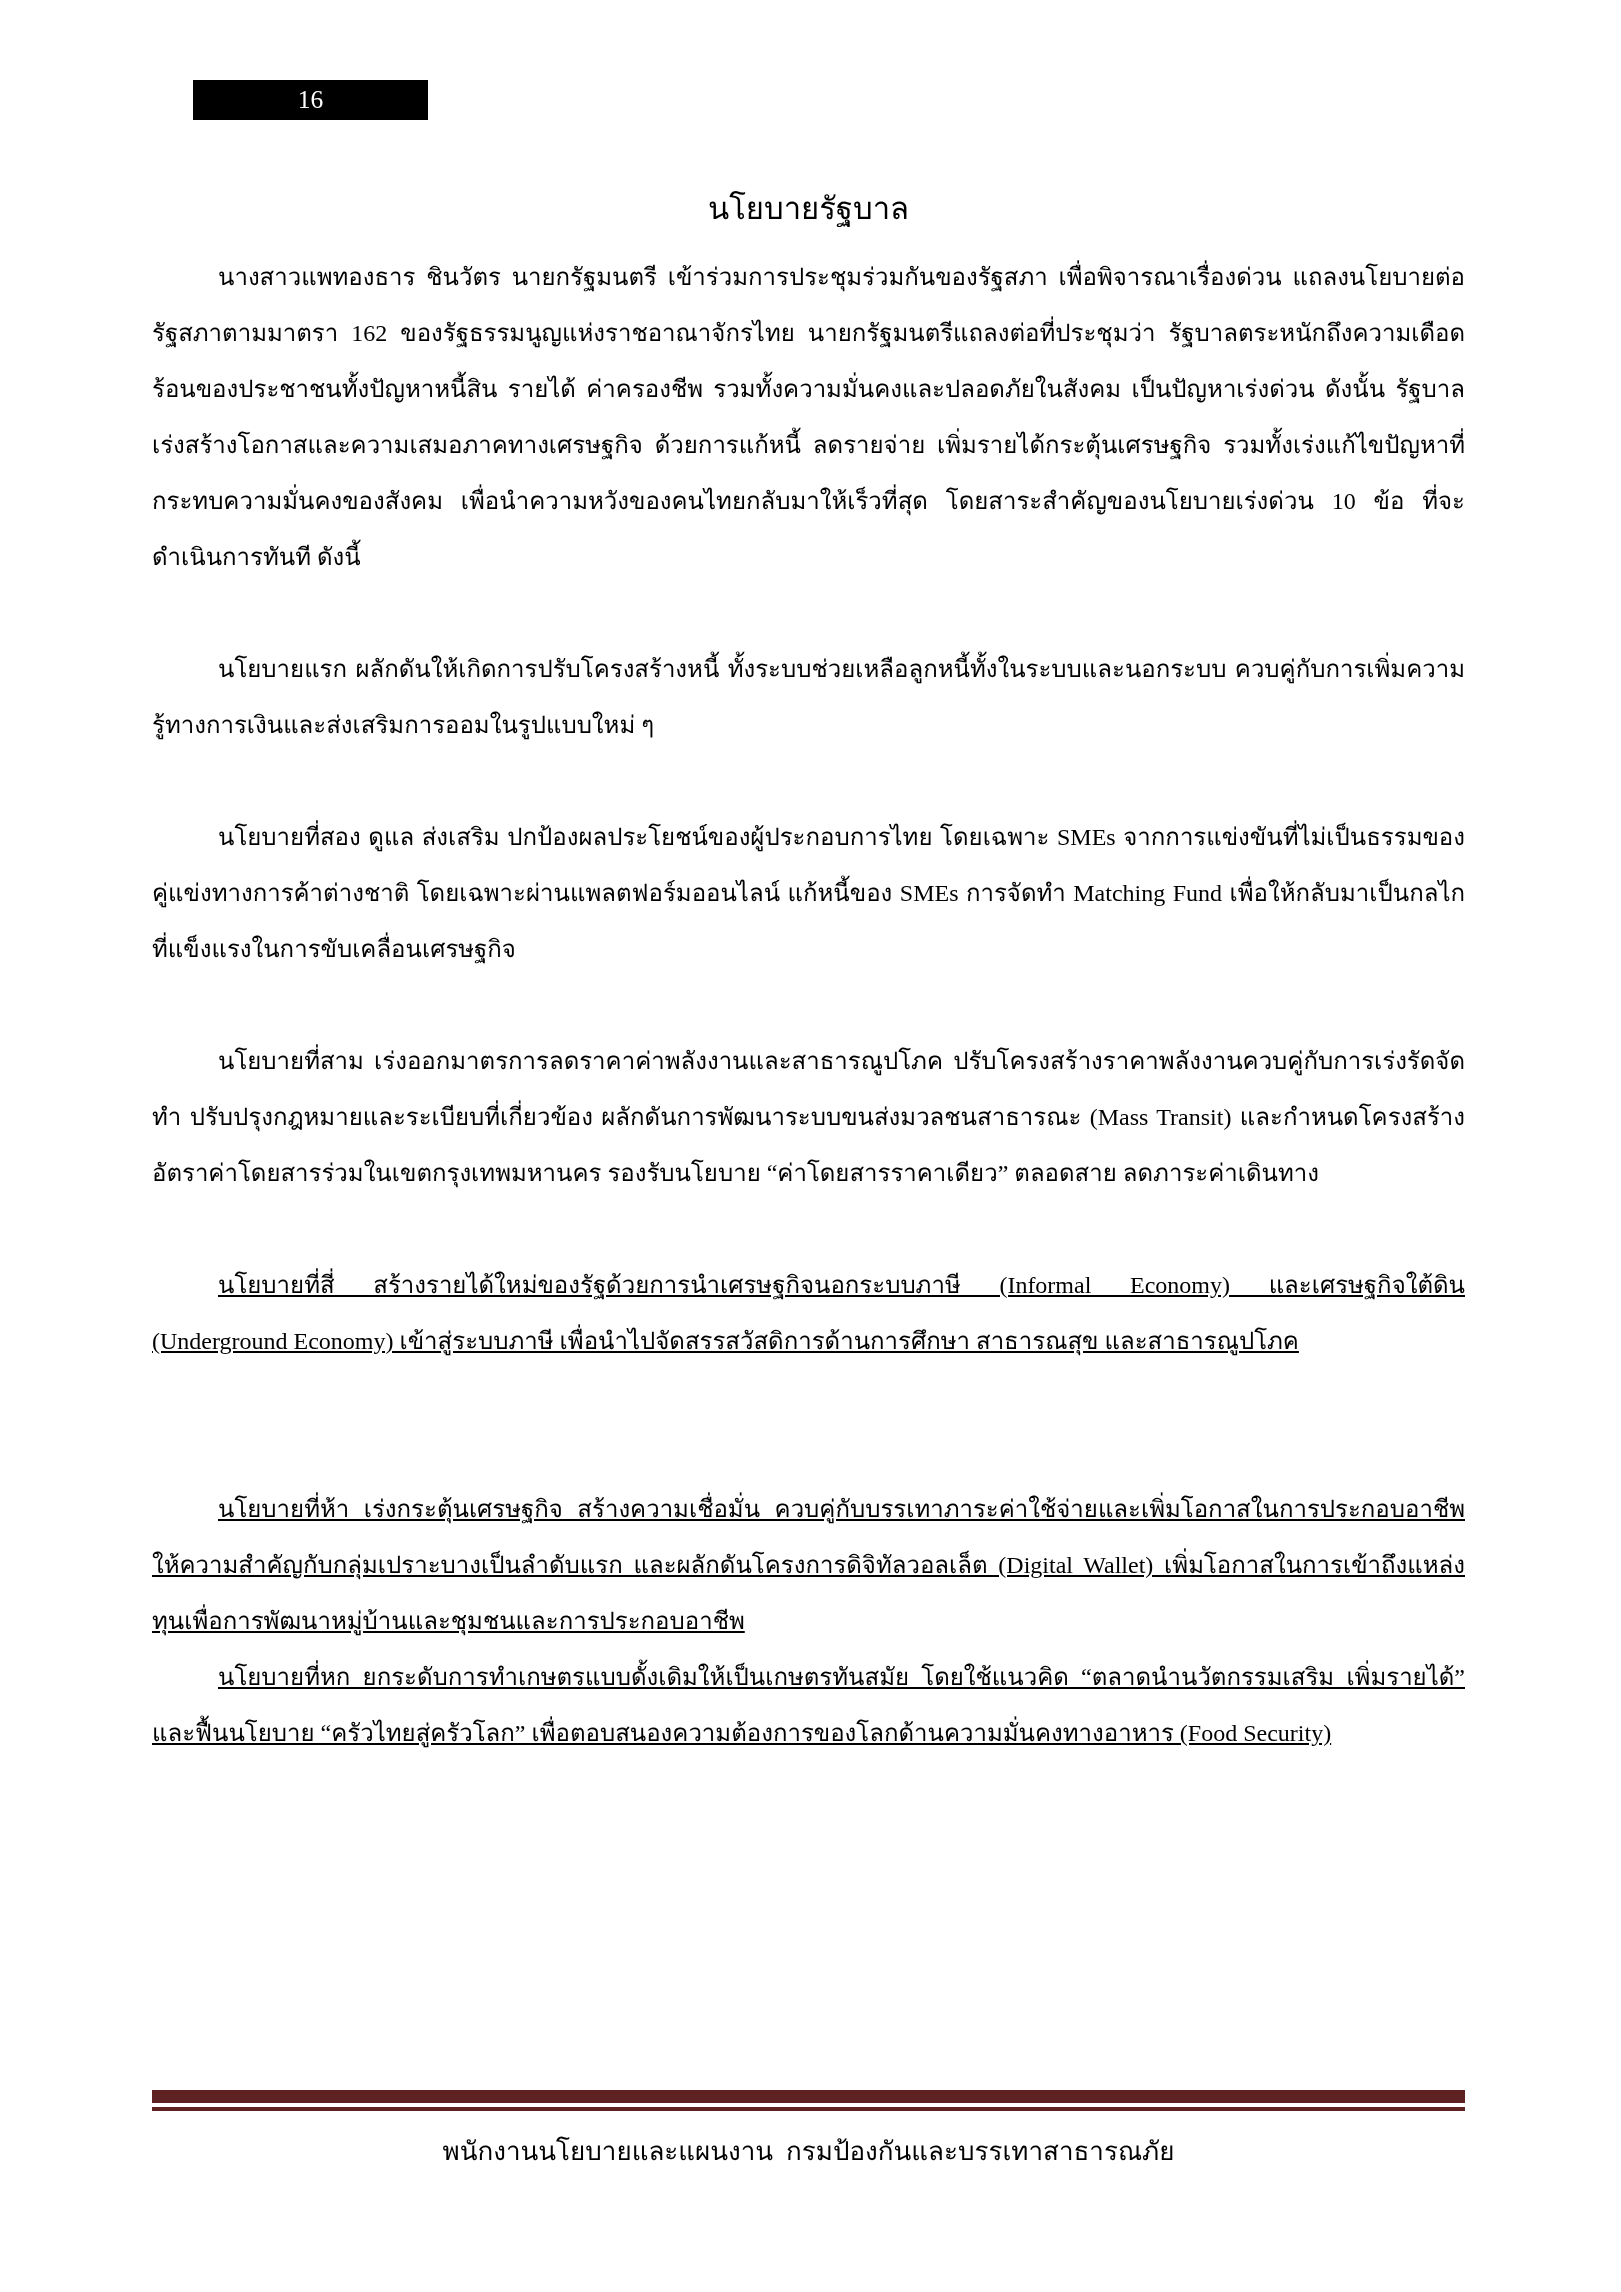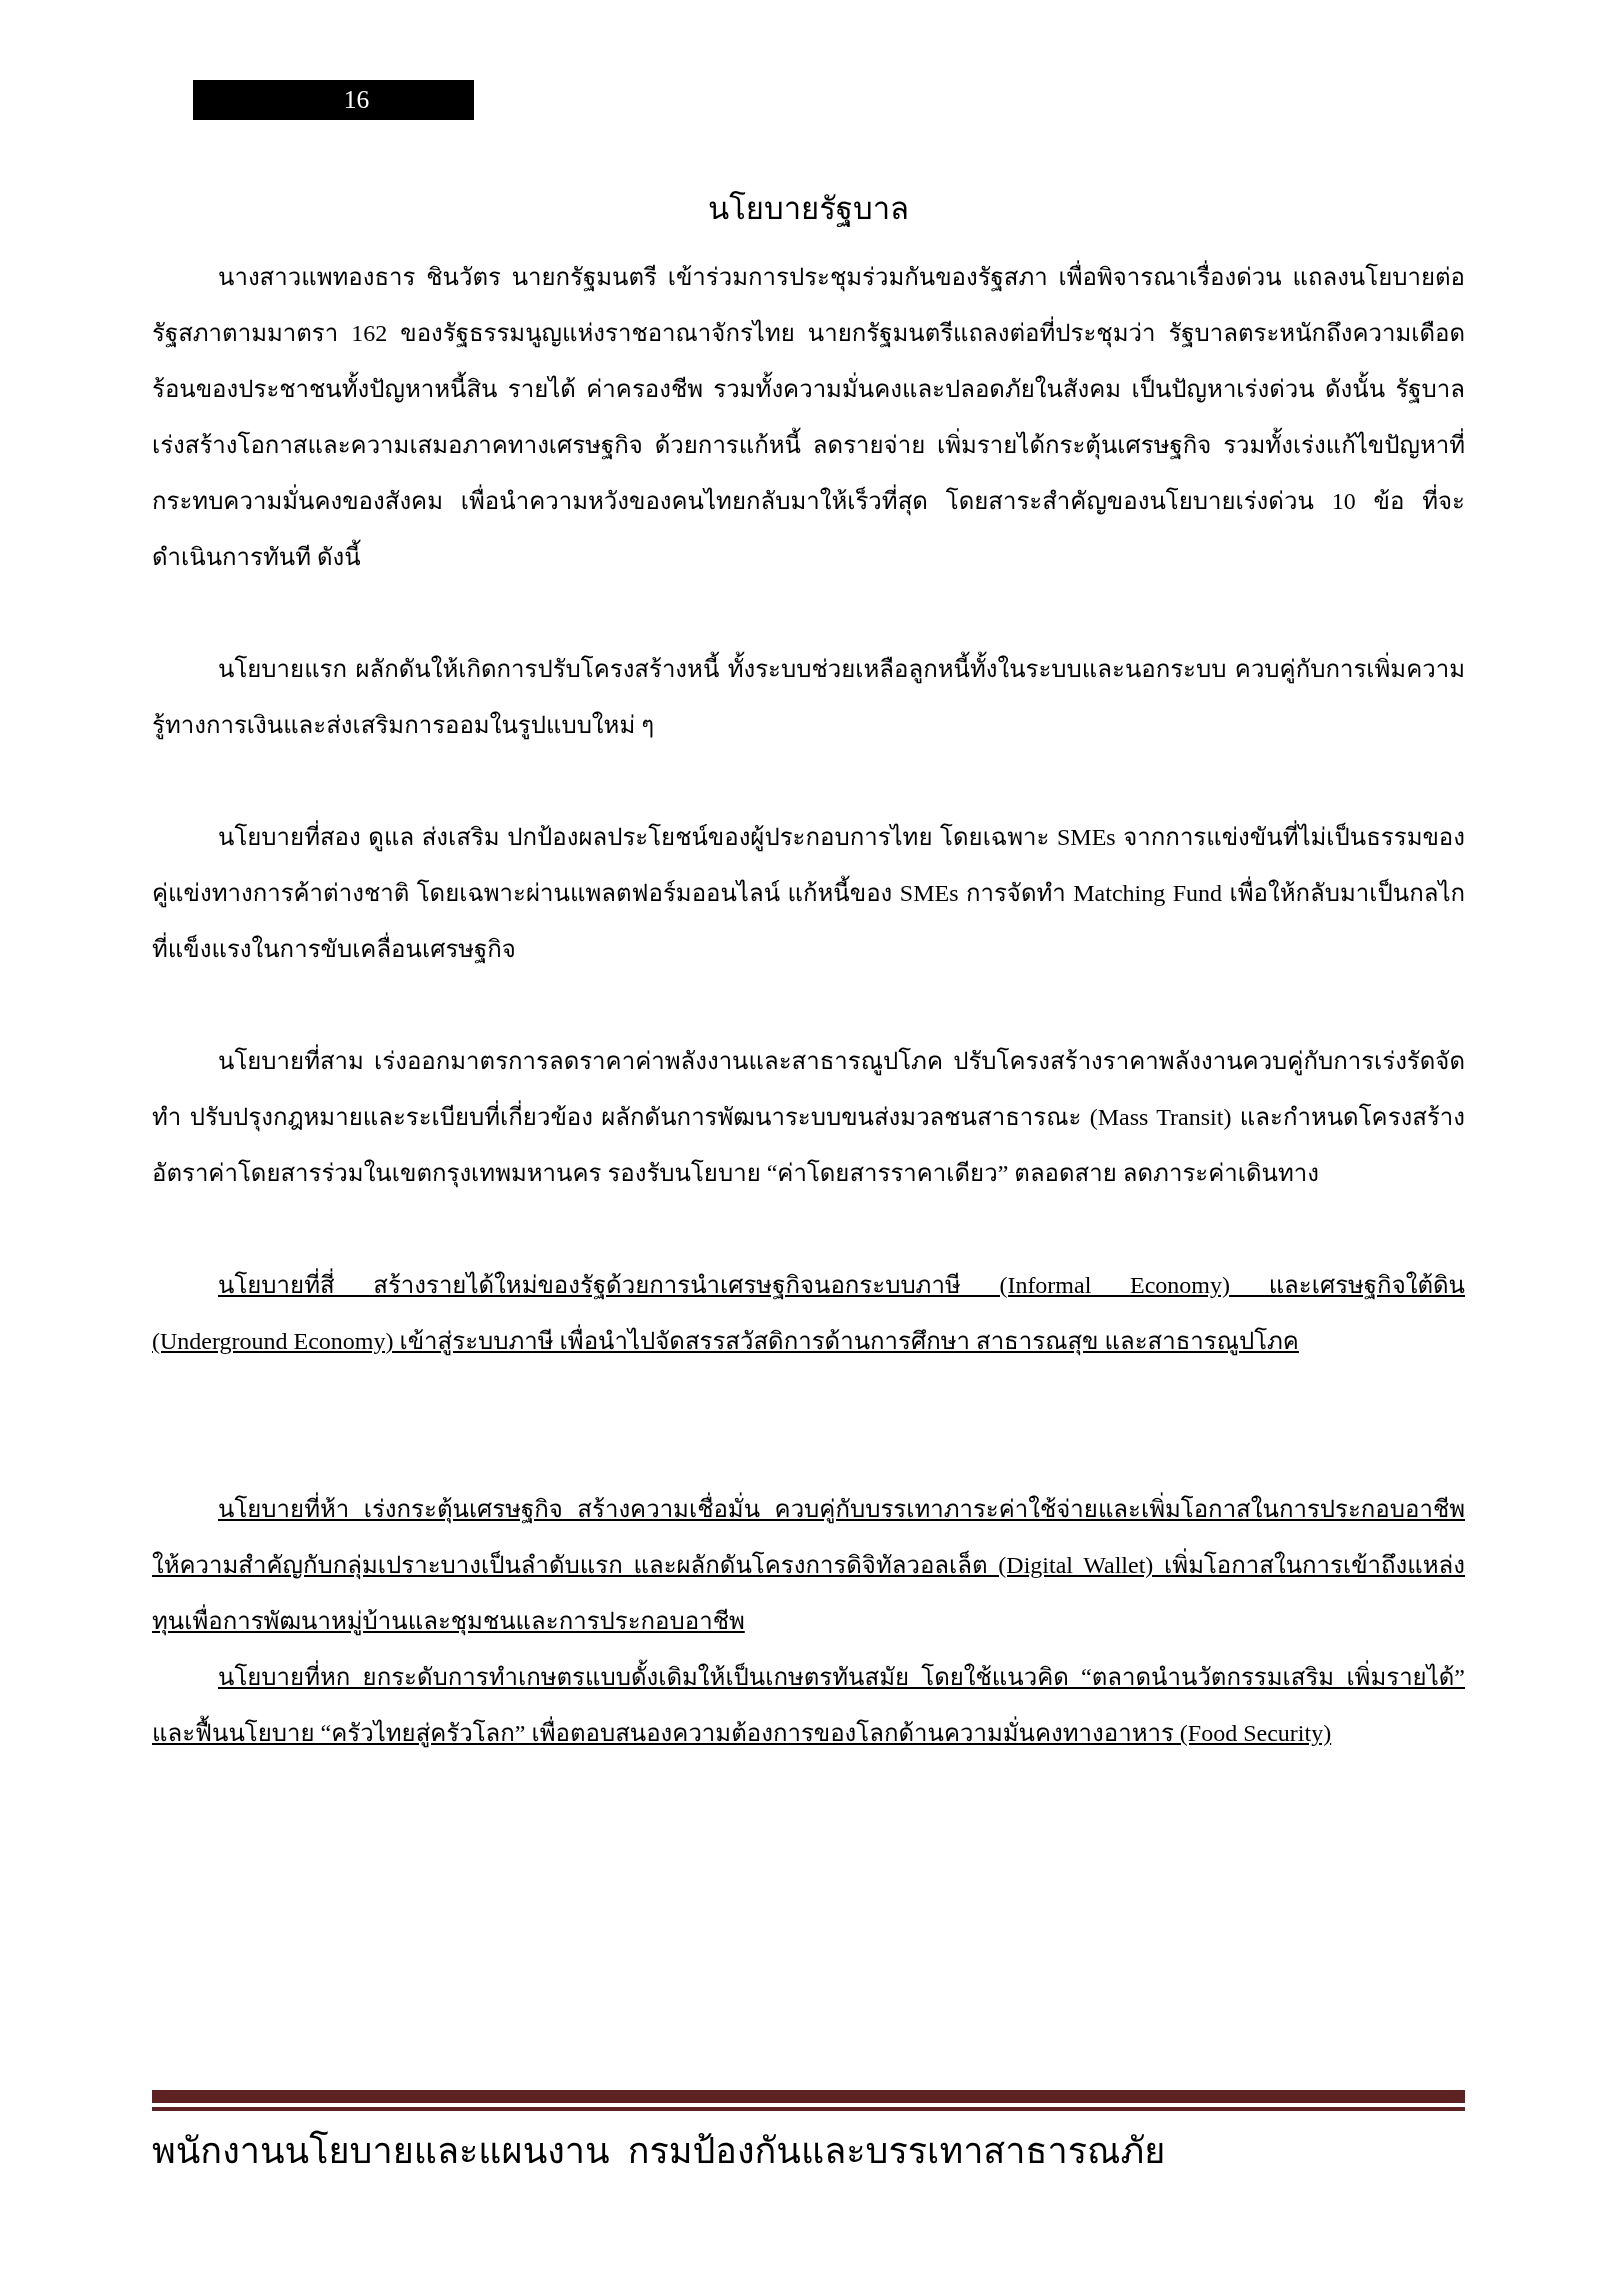"16" .page-number-badge { padding-left: 46px -> none }
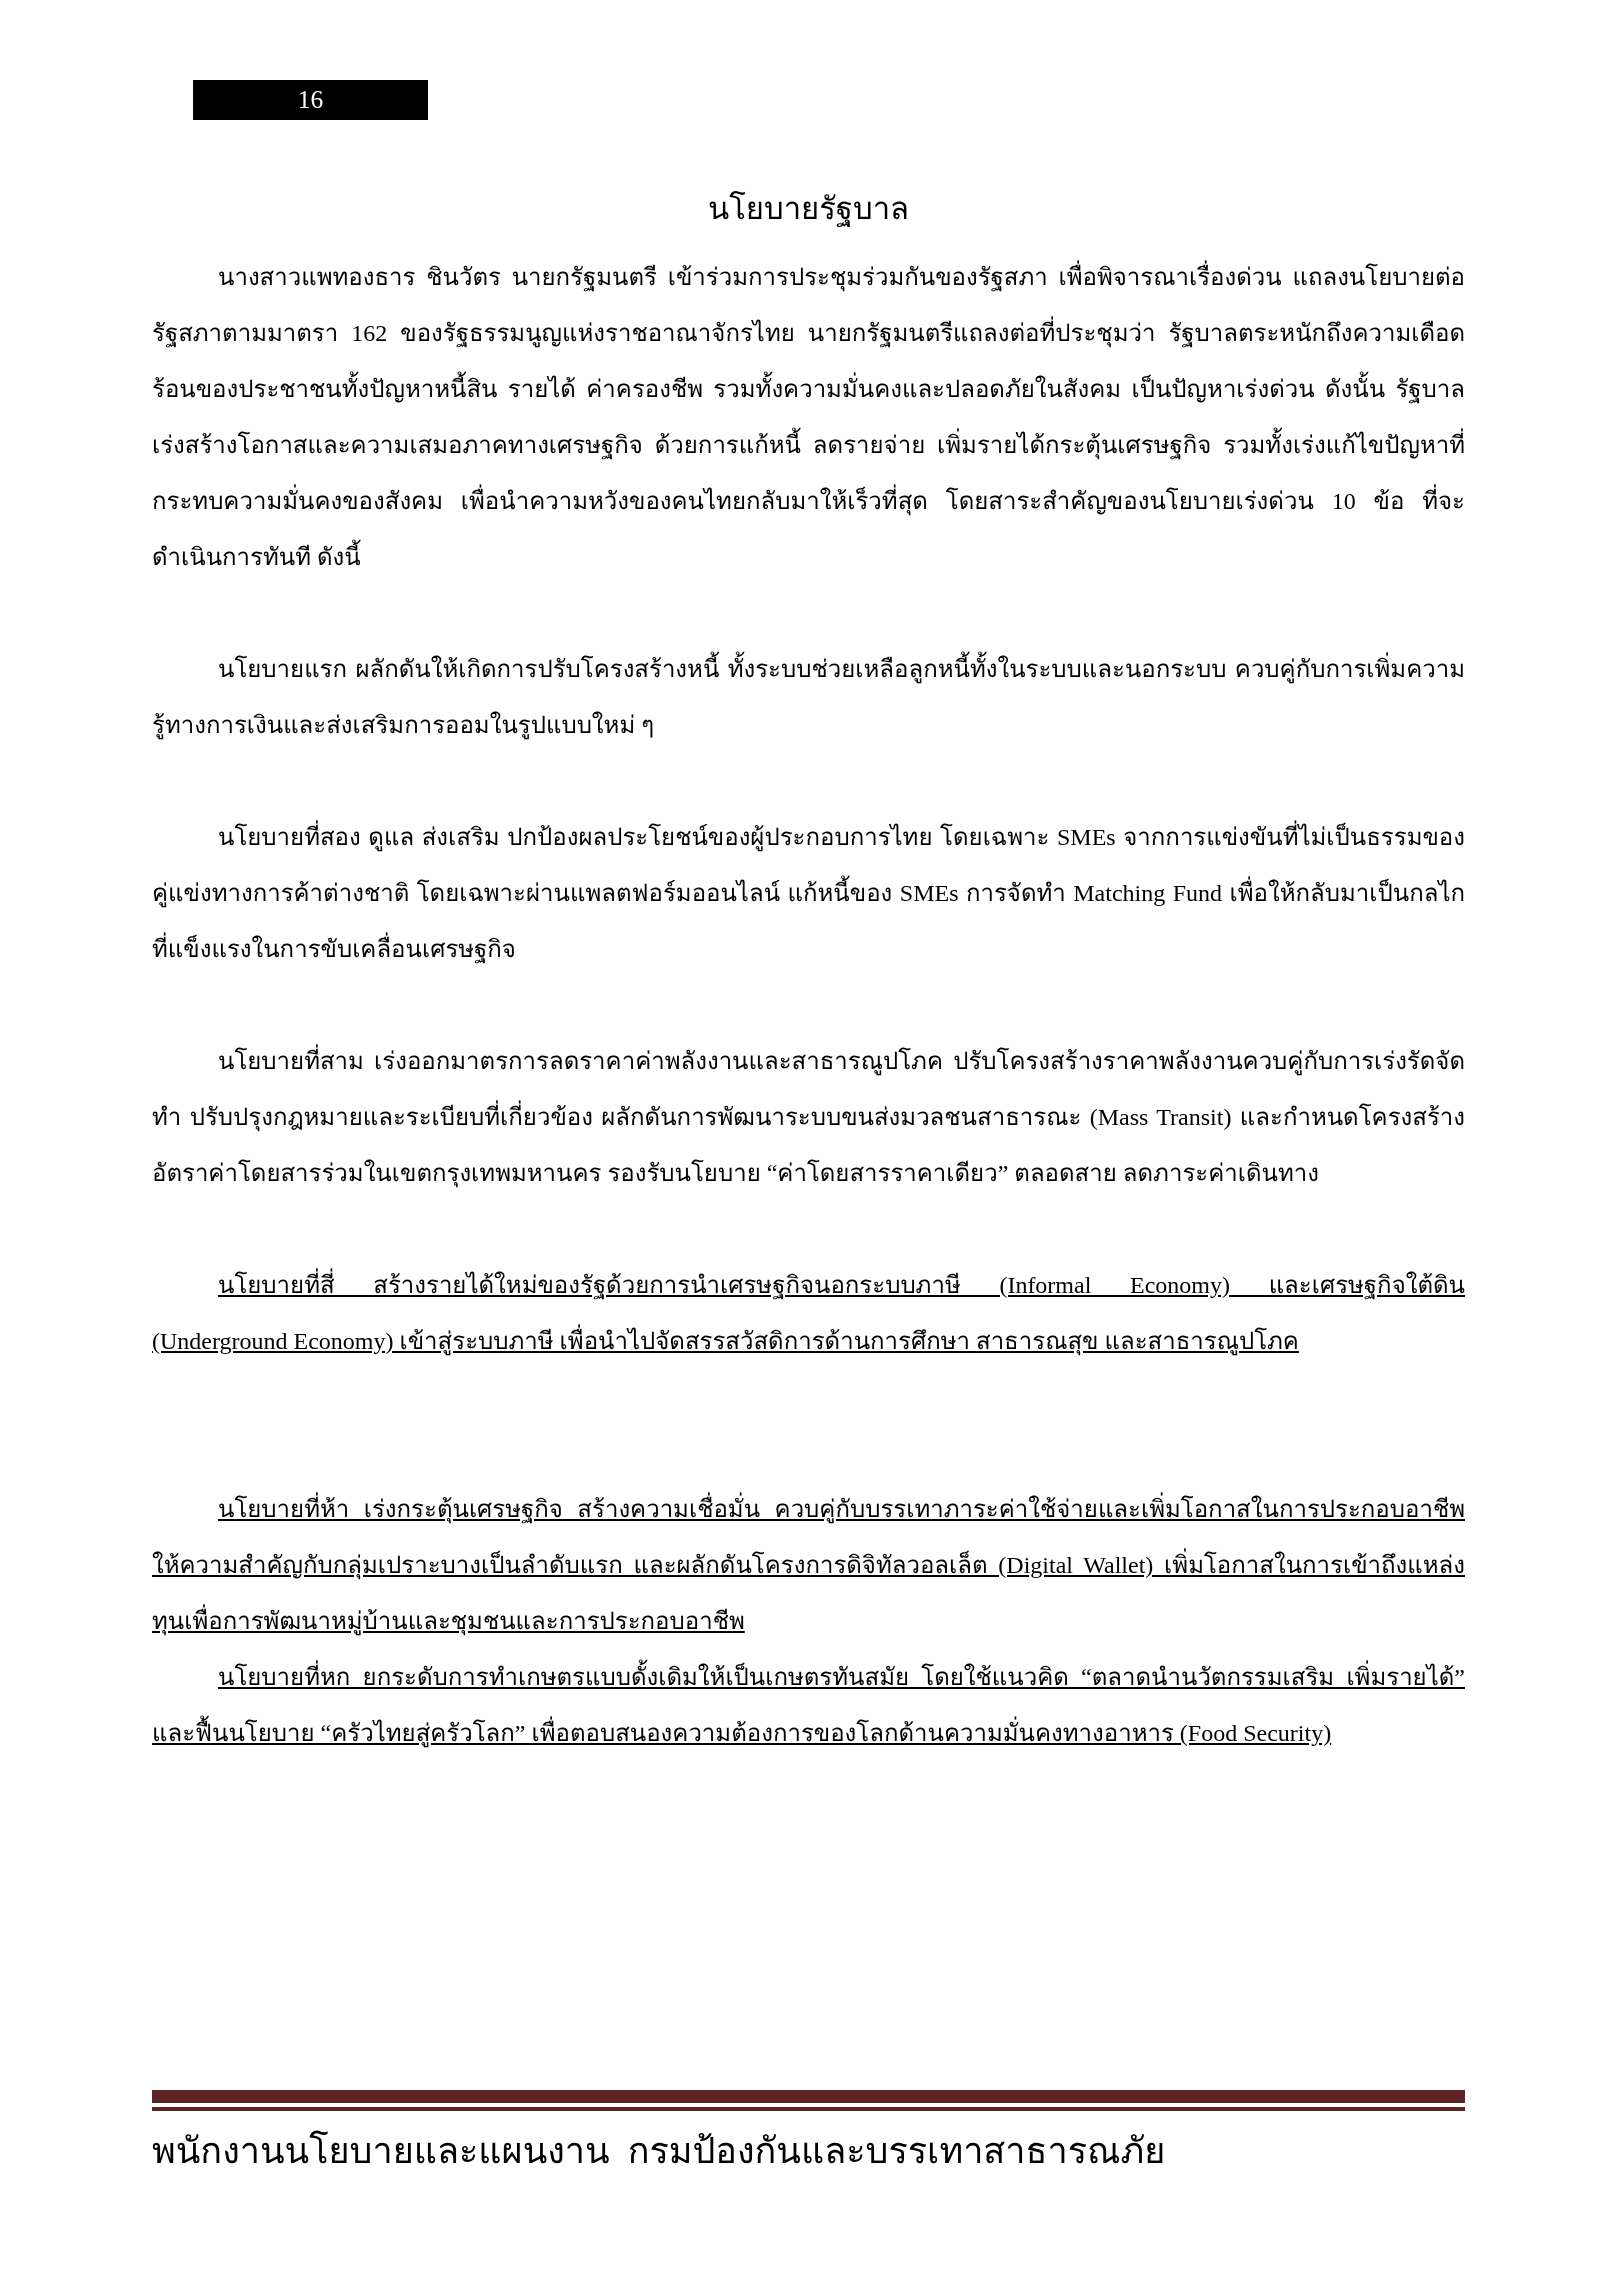"พนักงานนโยบายและแผนงาน" .footer-text { font-size: 36px -> 26px; text-align: left -> center }
